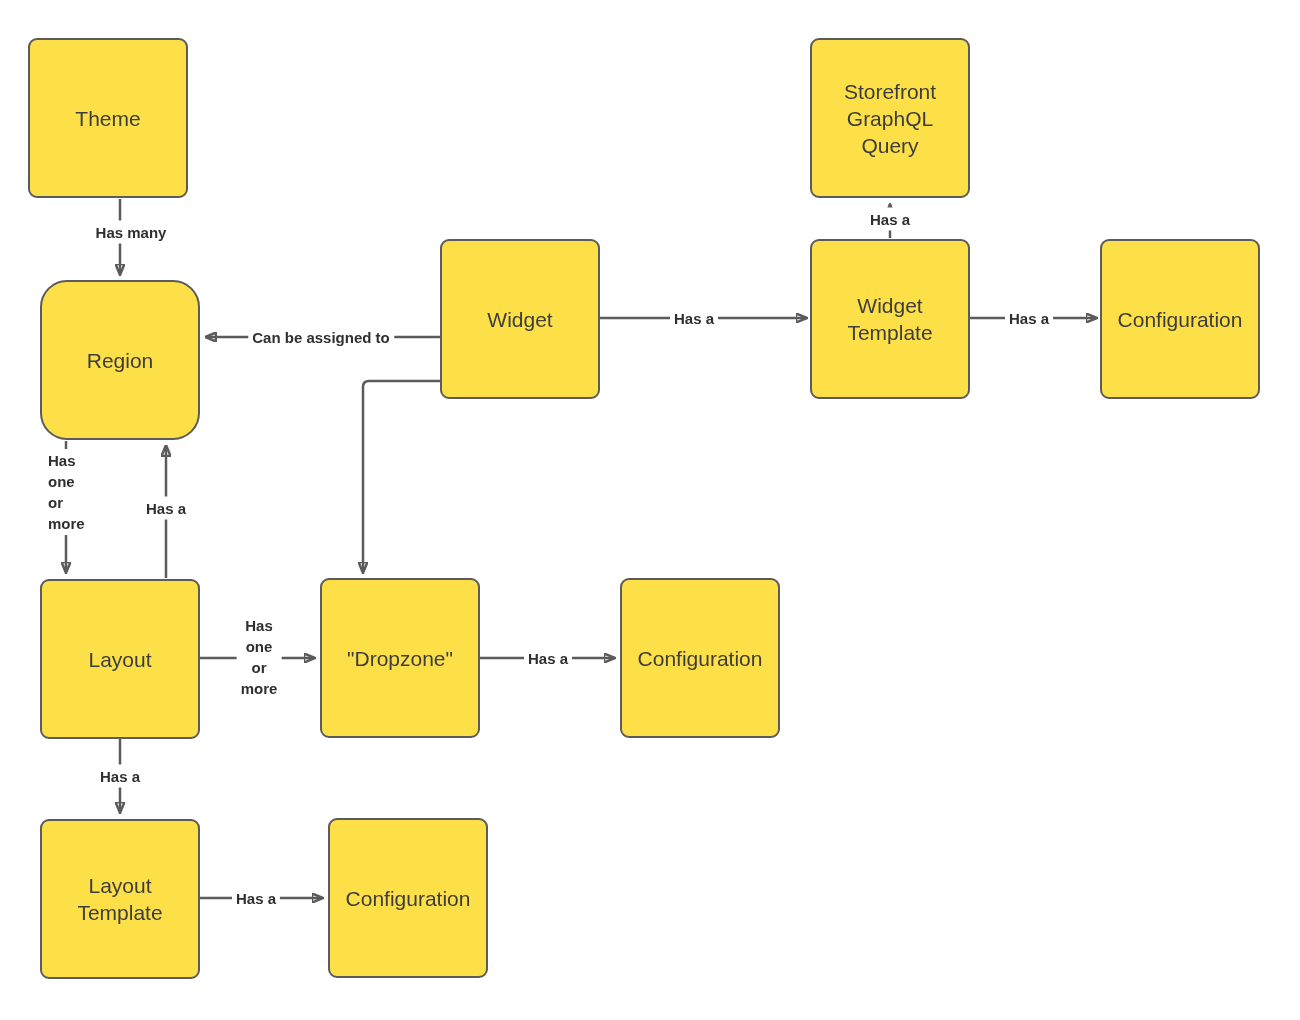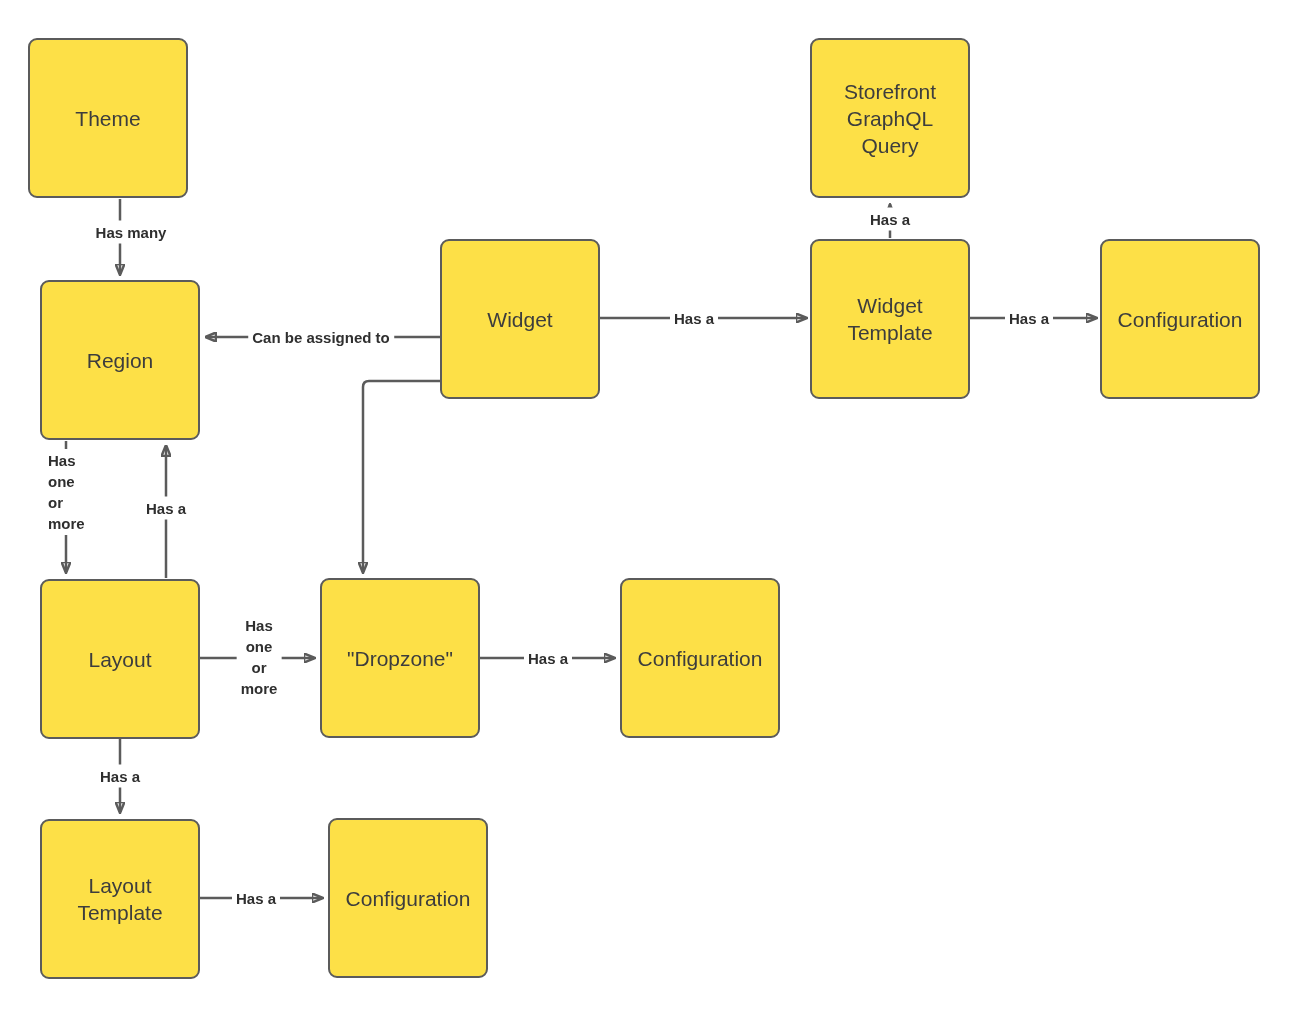"Region" .n-region { border-radius: none -> 27px }
